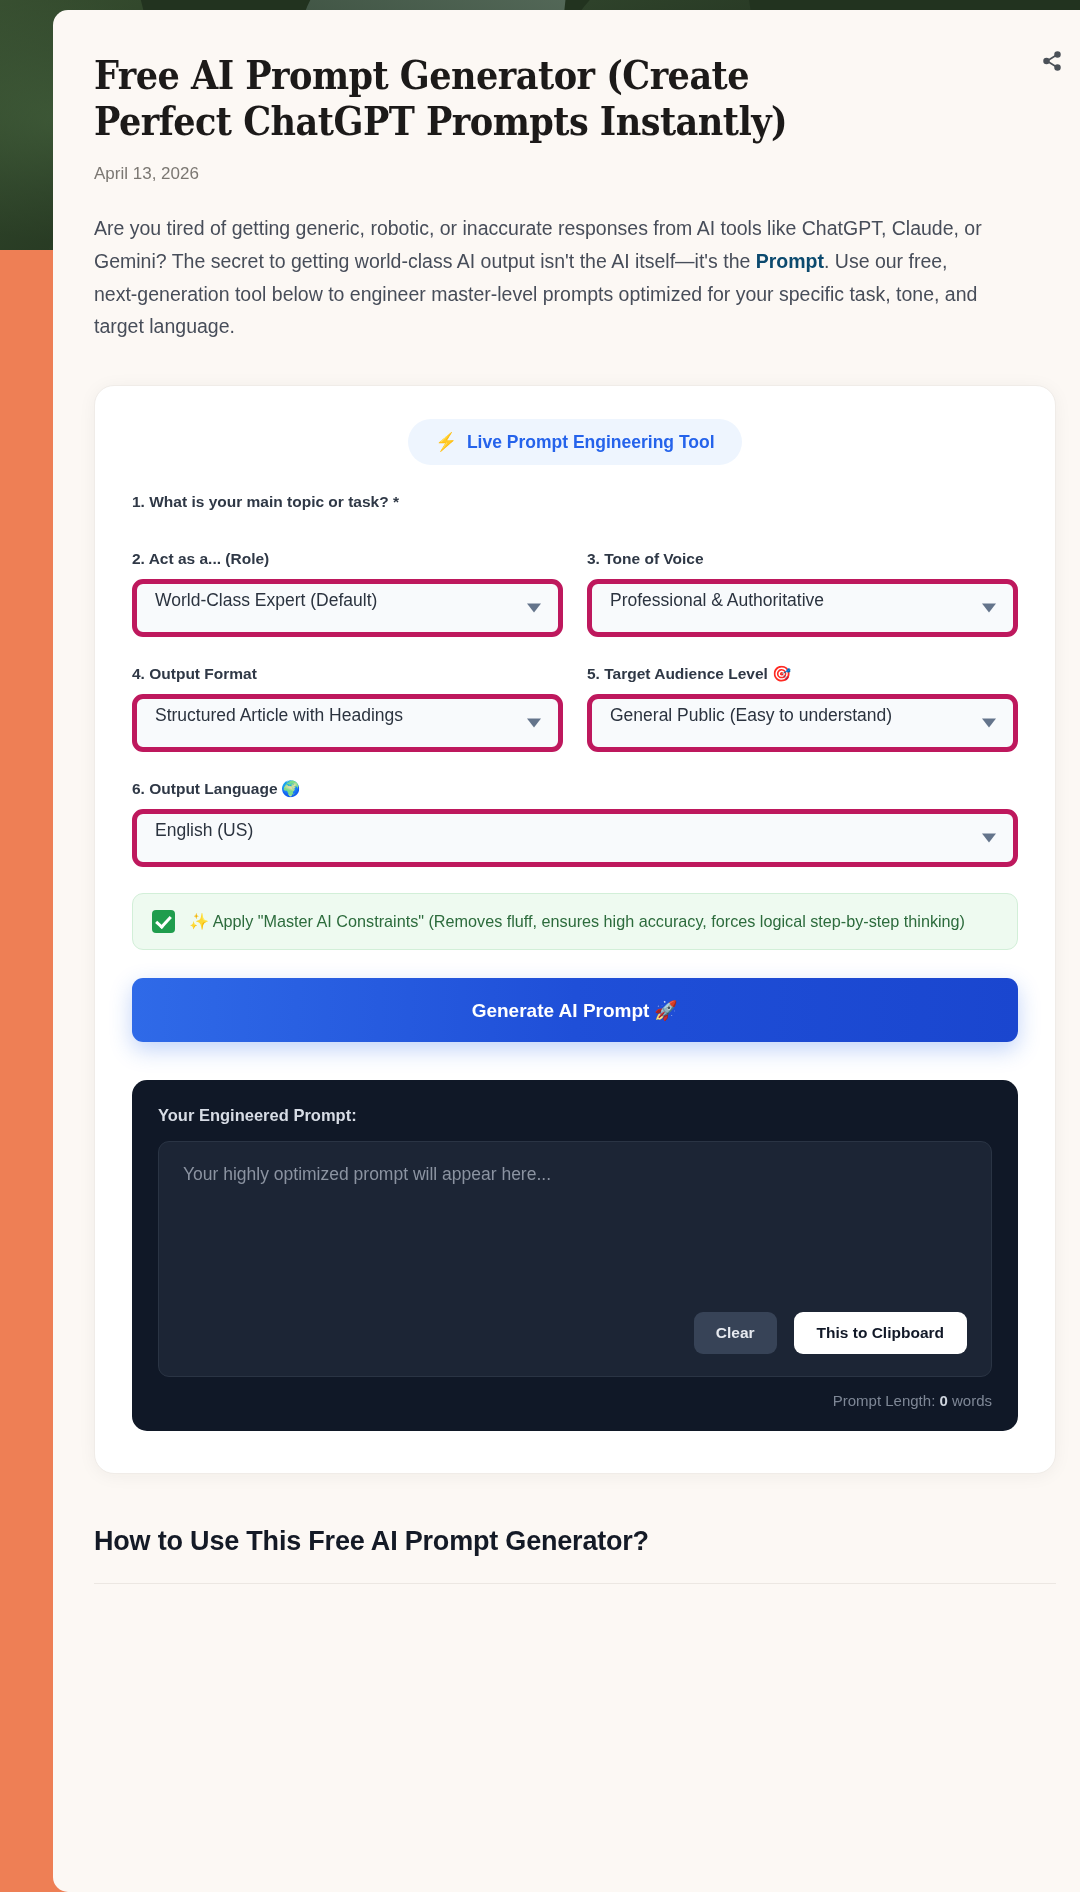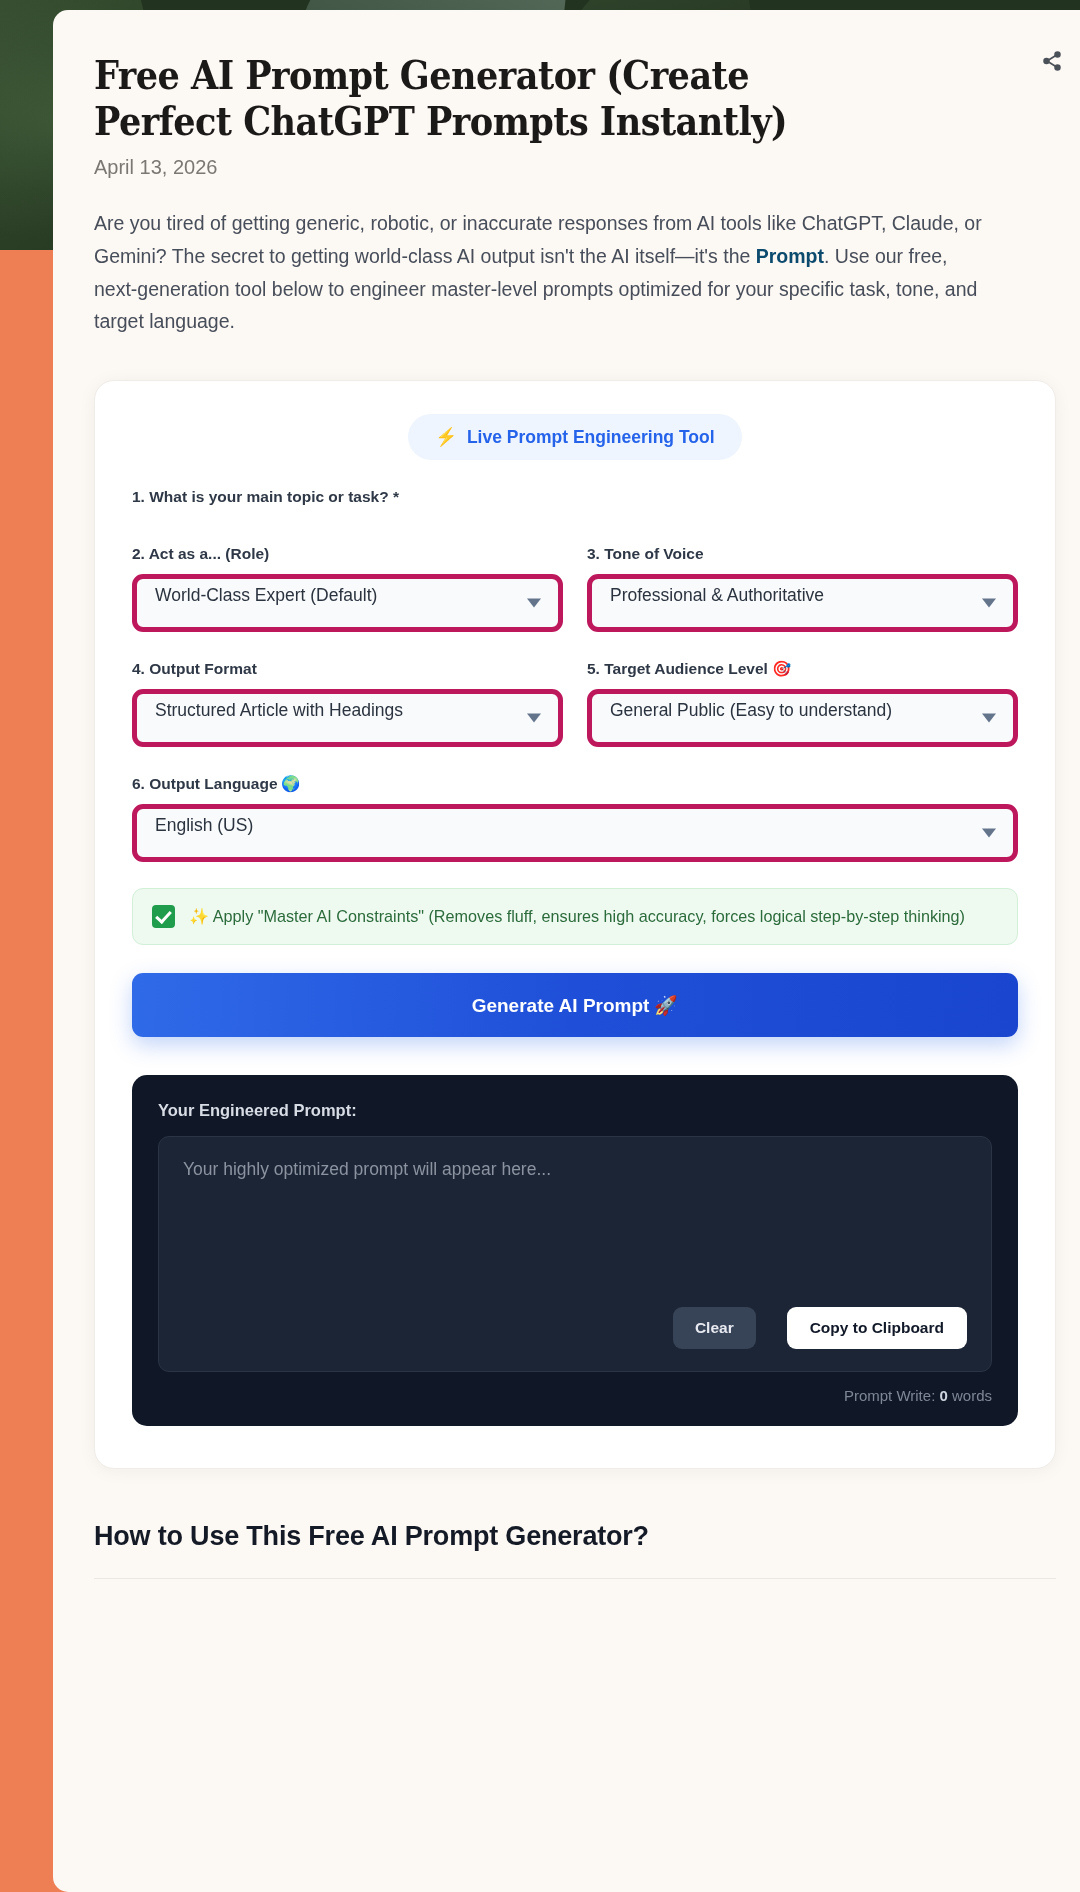"April 13, 2026" .post-date { font-size: 20px -> 17px; margin-top: 12px -> 20px }
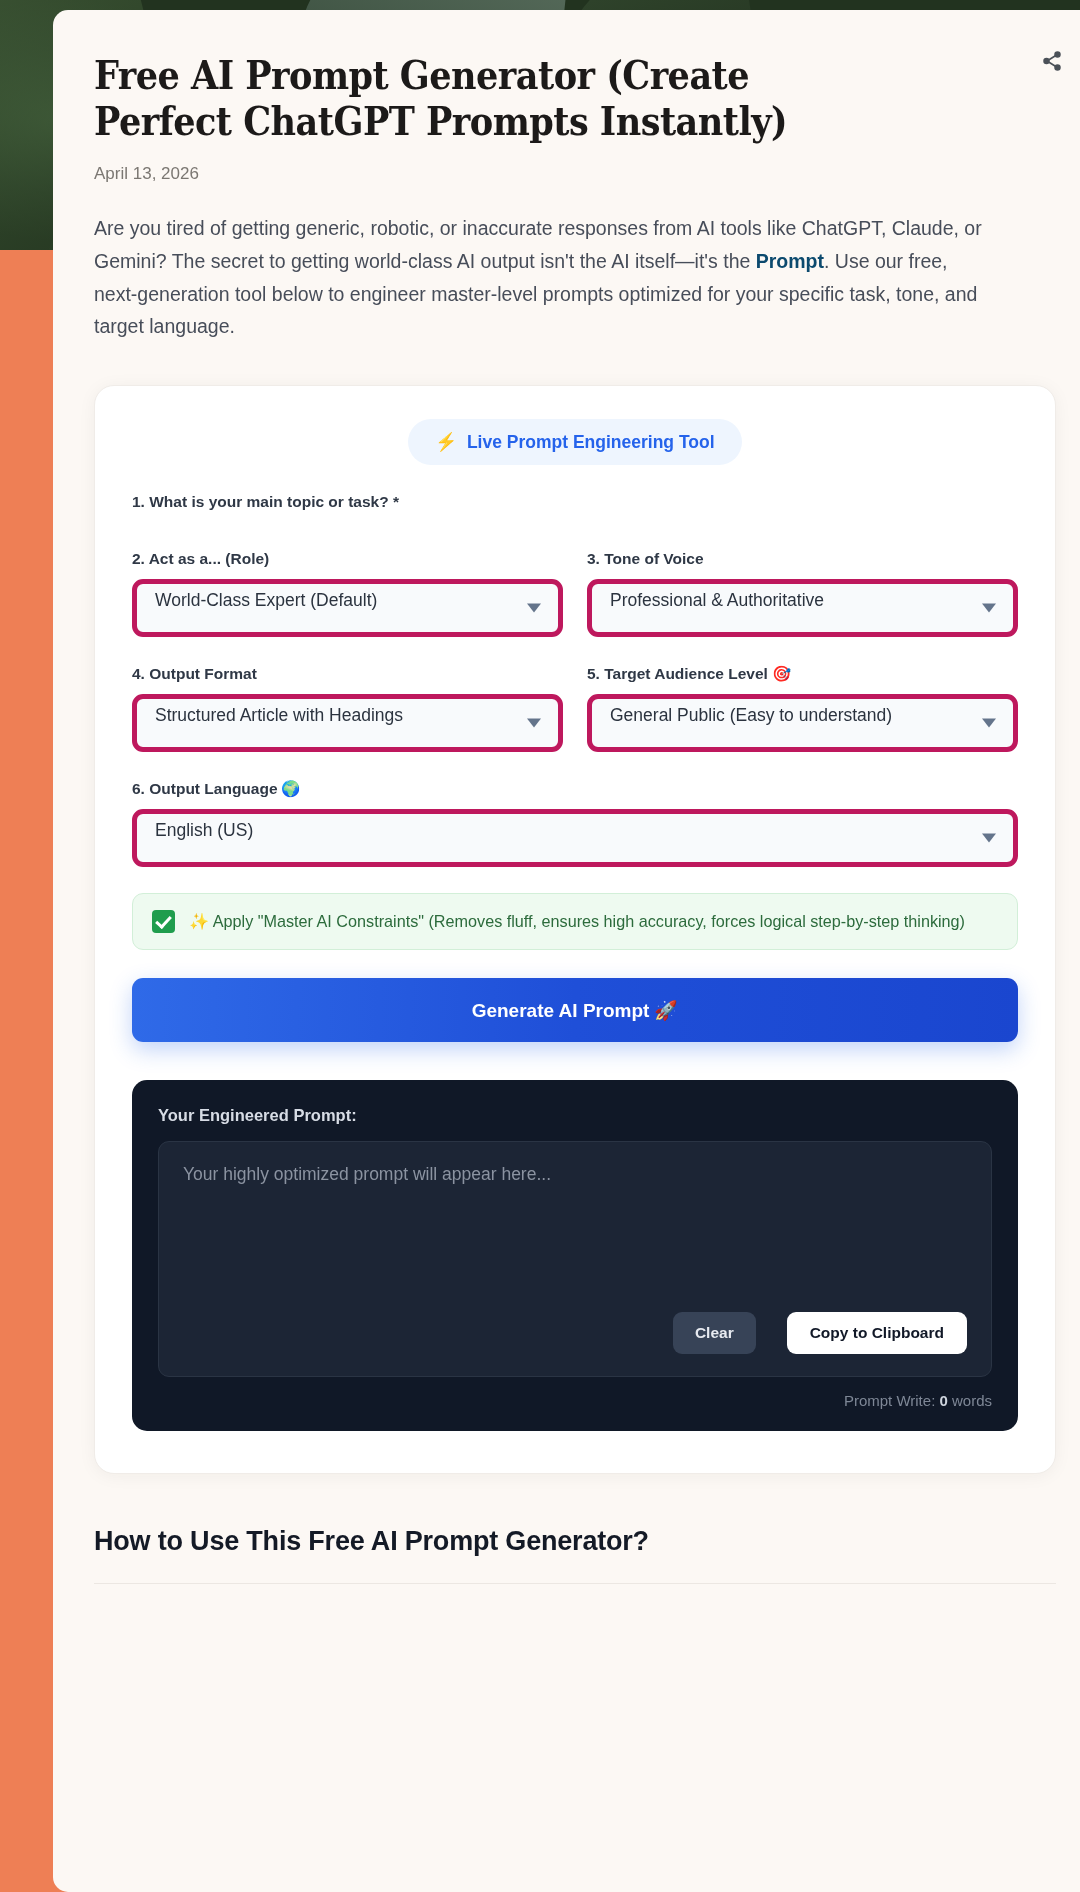"Clear" .output-actions { gap: 31px -> 17px }
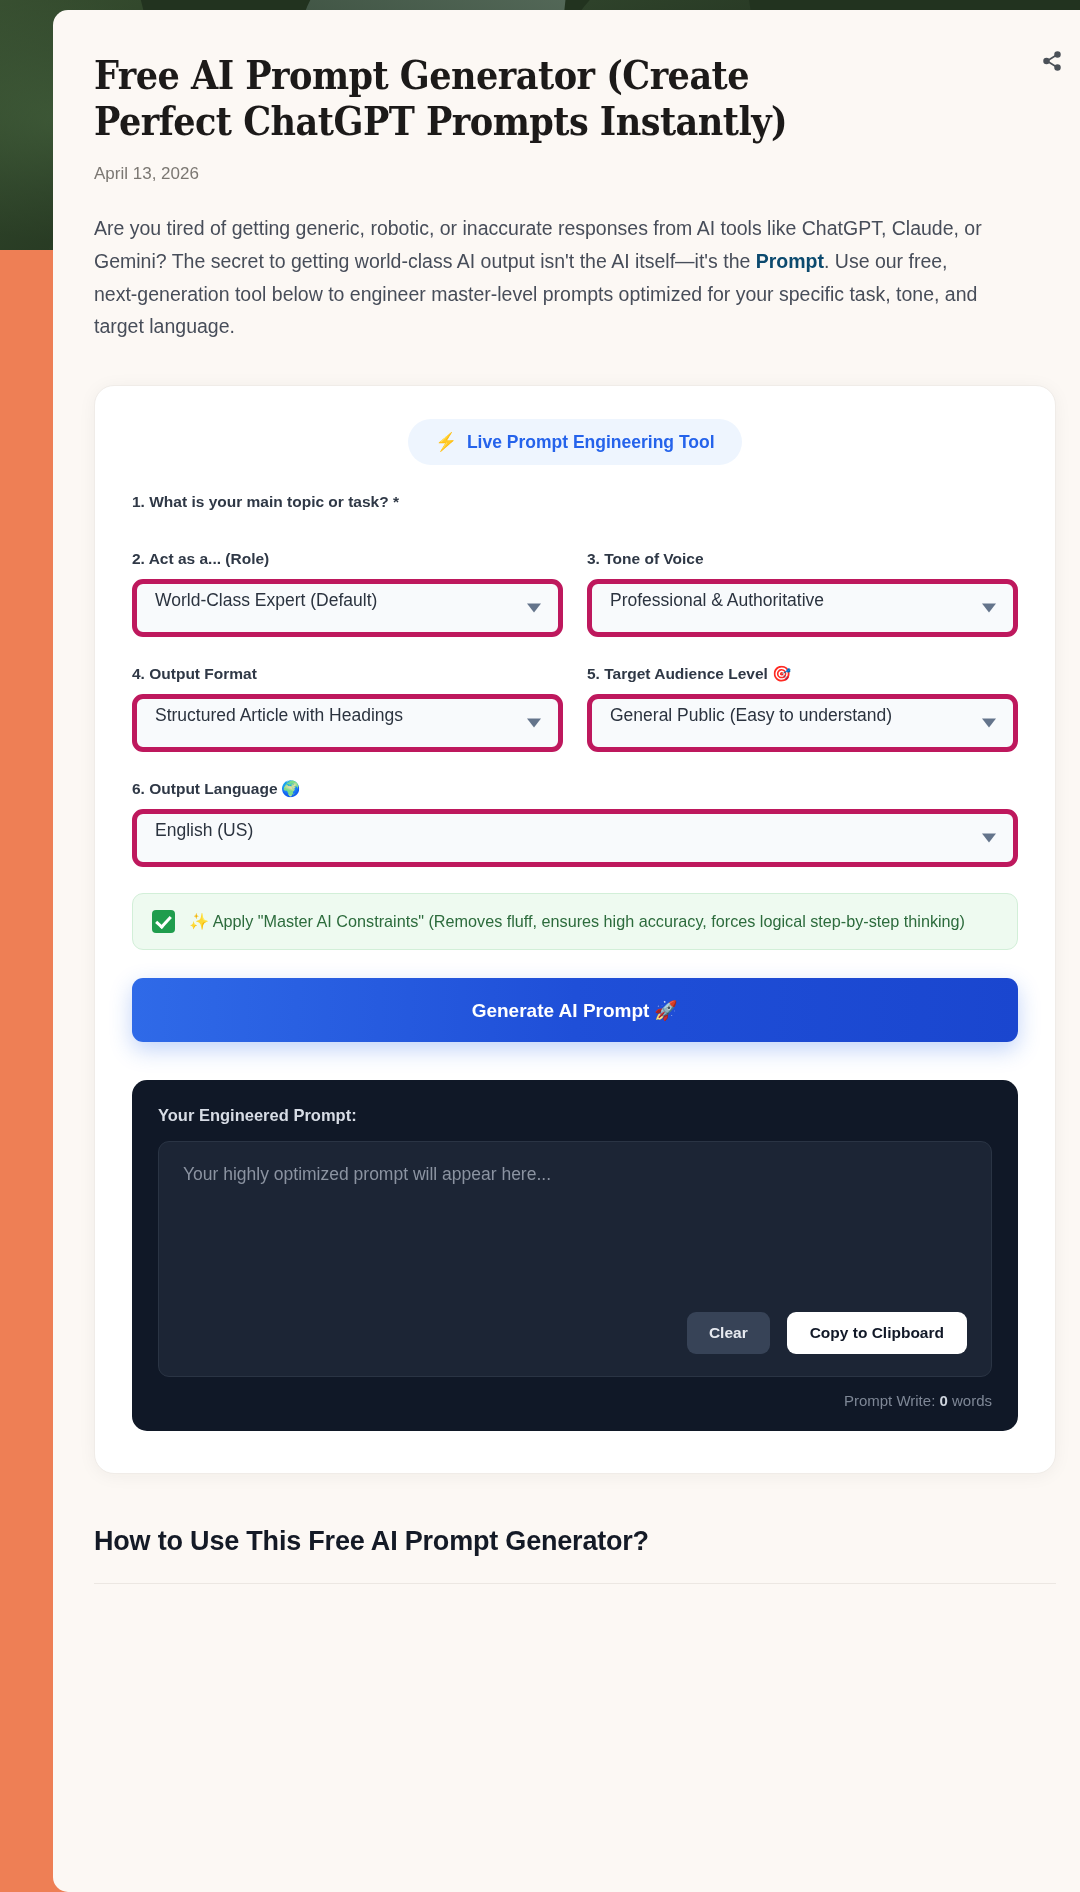"Copy to Clipboard" button.btn-copy { text: Copy -> This }
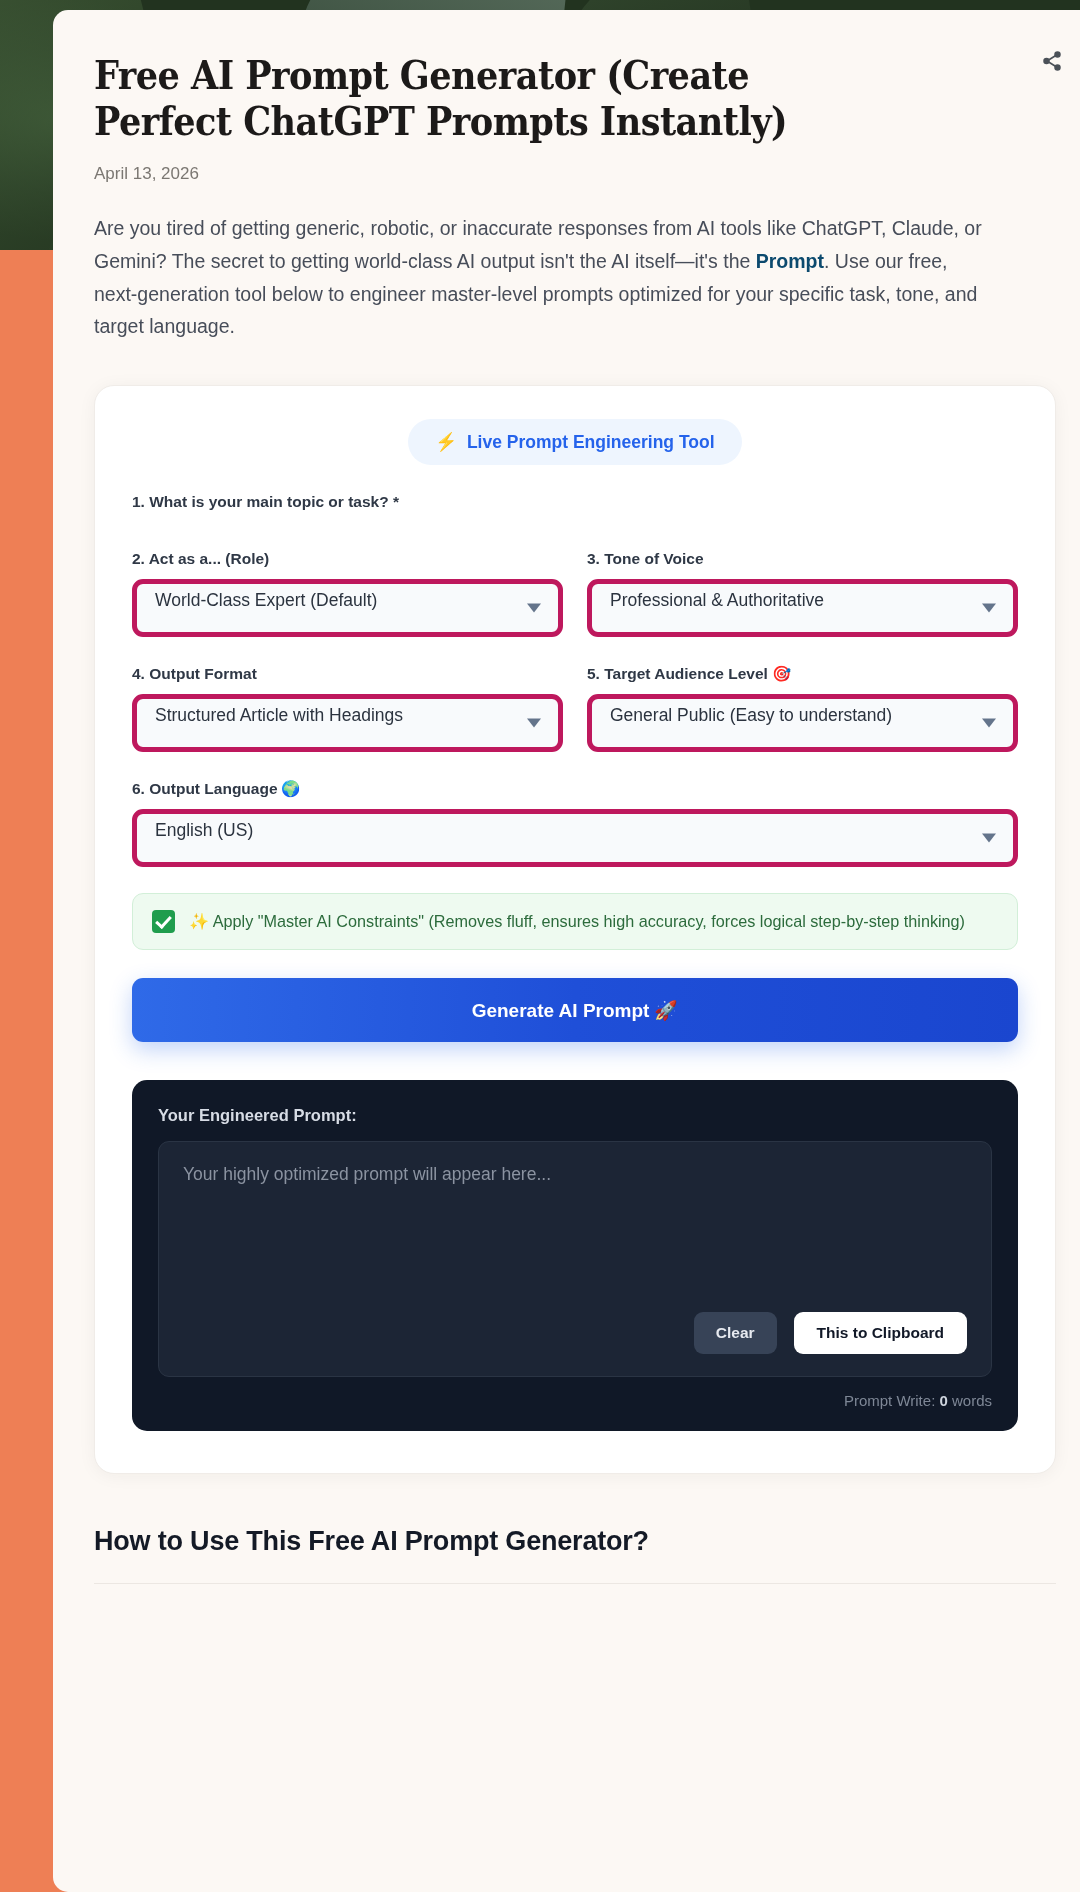"Prompt Write:" span { text: Write -> Length }
